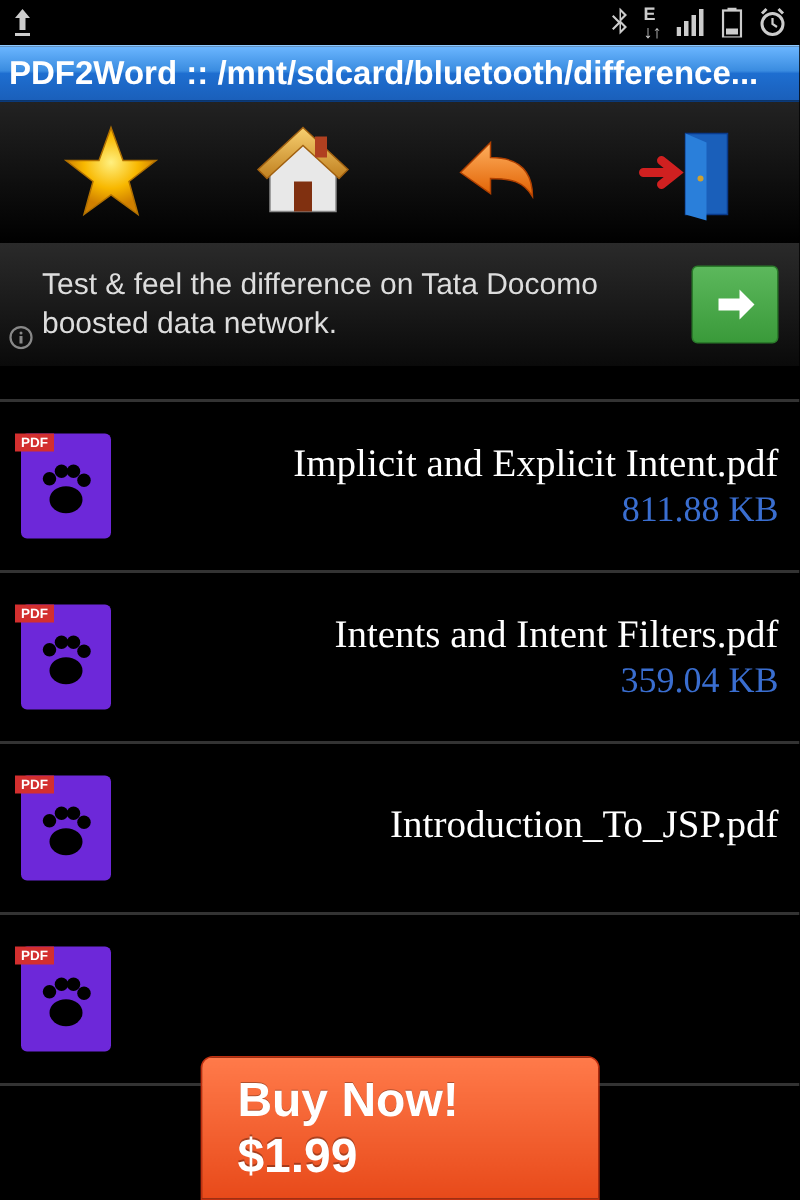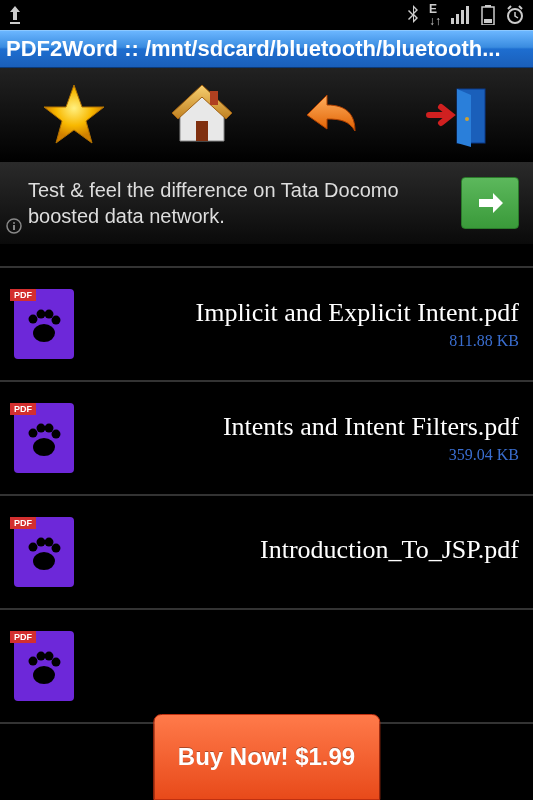"PDF2Word ::" span.title-text { text: /mnt/sdcard/bluetooth/bluetooth -> /mnt/sdcard/bluetooth/difference }
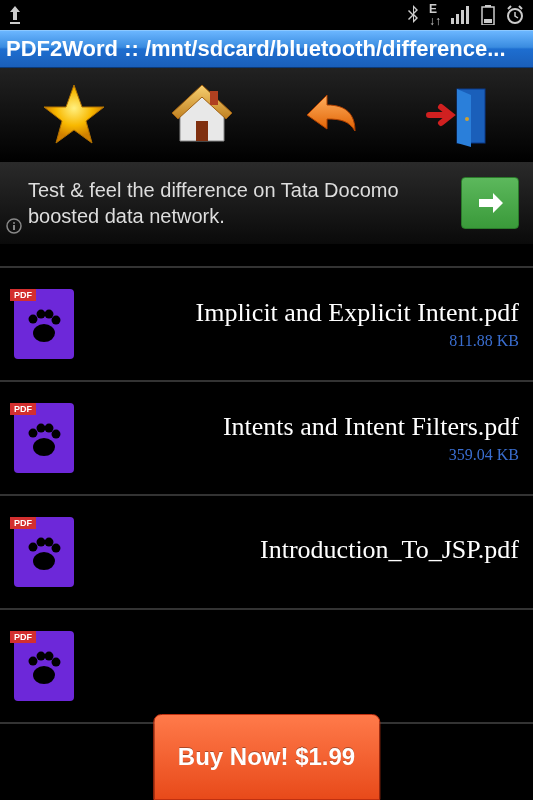"811.88 KB" .file-size { font-size: 16px -> 24px }
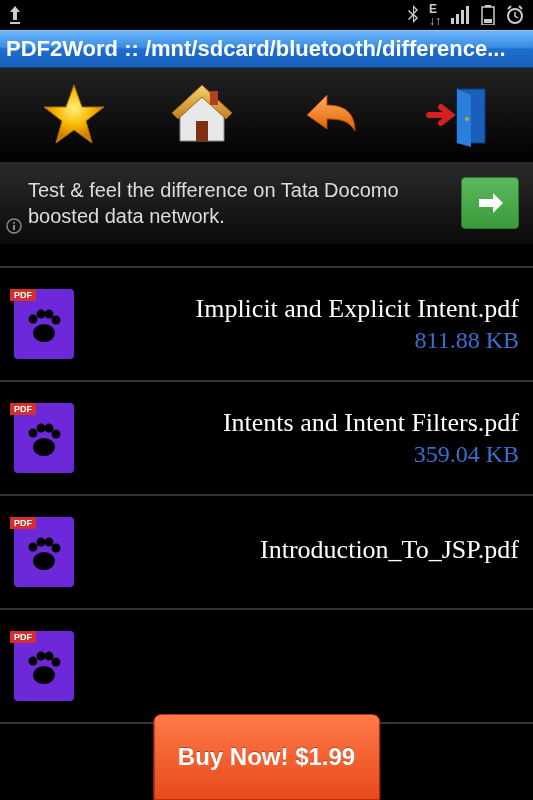"Buy Now! $1.99" .buy-btn { font-size: 24px -> 32px; padding: 28px 24px -> 10px 24px }
